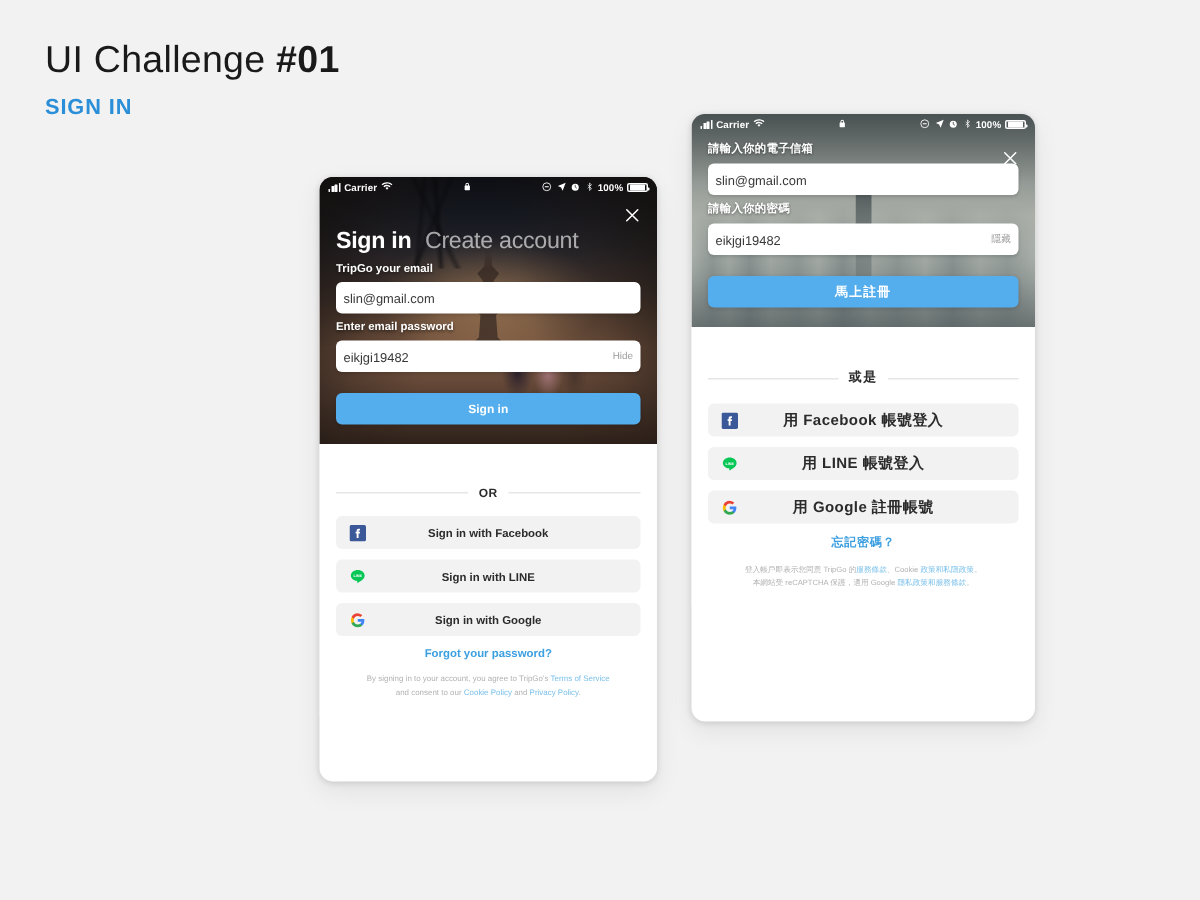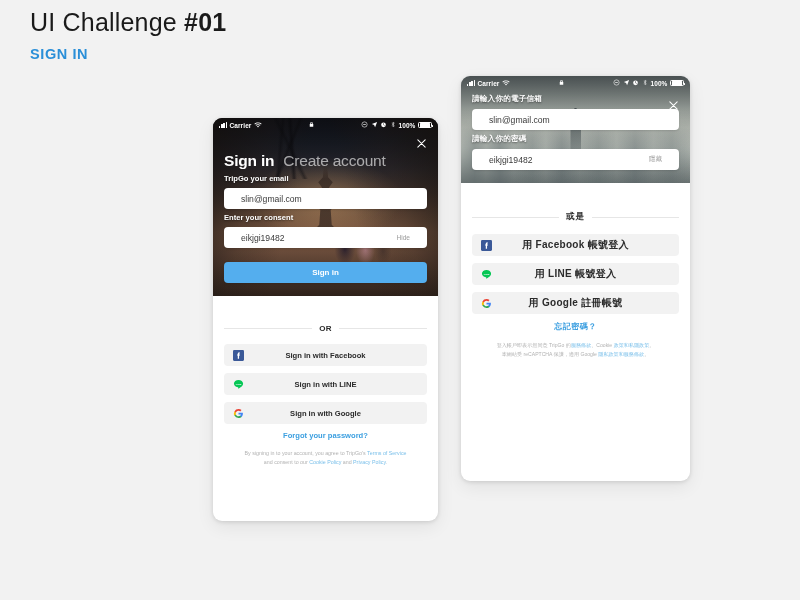"UI Challenge #01" .heading { top: 9px -> 27px }
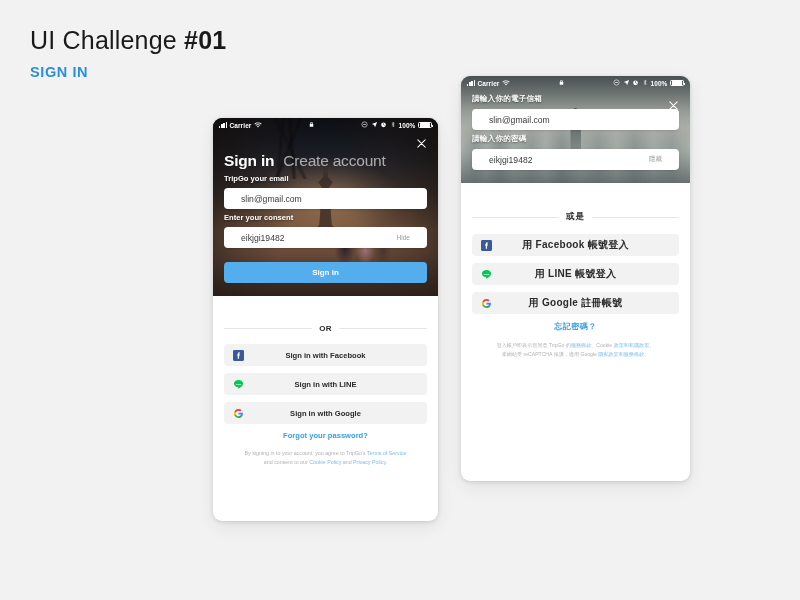"slin@gmail.com" .input-box { padding: 0 17px -> 0 5px }
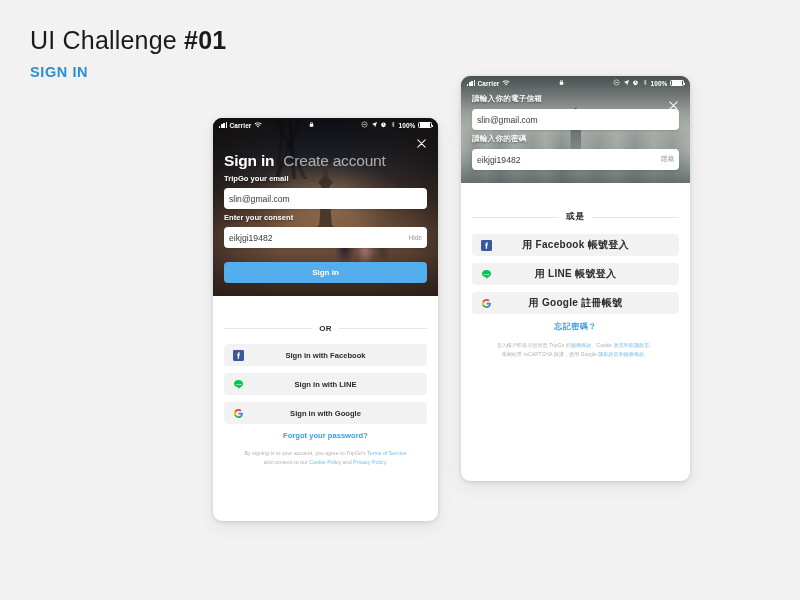"馬上註冊" div.primary-btn { html: none -> <div>馬上註冊</div> }
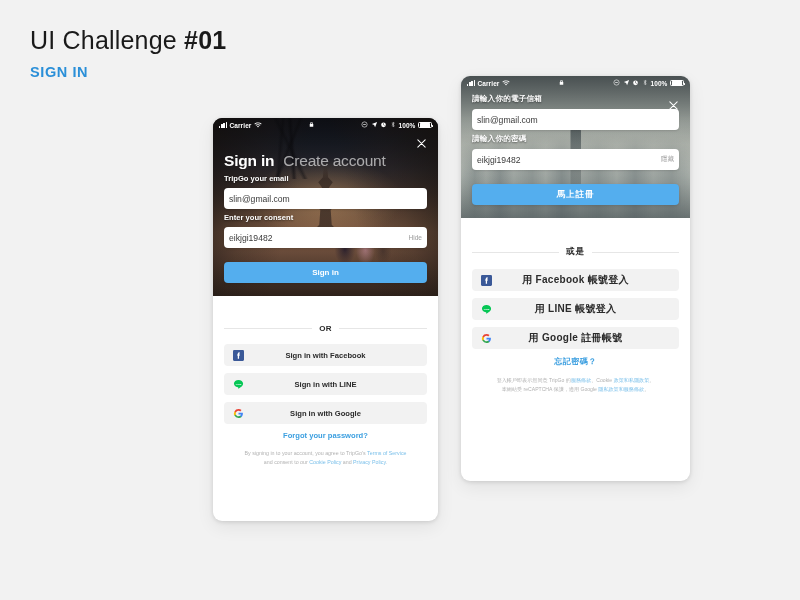"Enter your consent" div.field-label { text: your consent -> email password }
